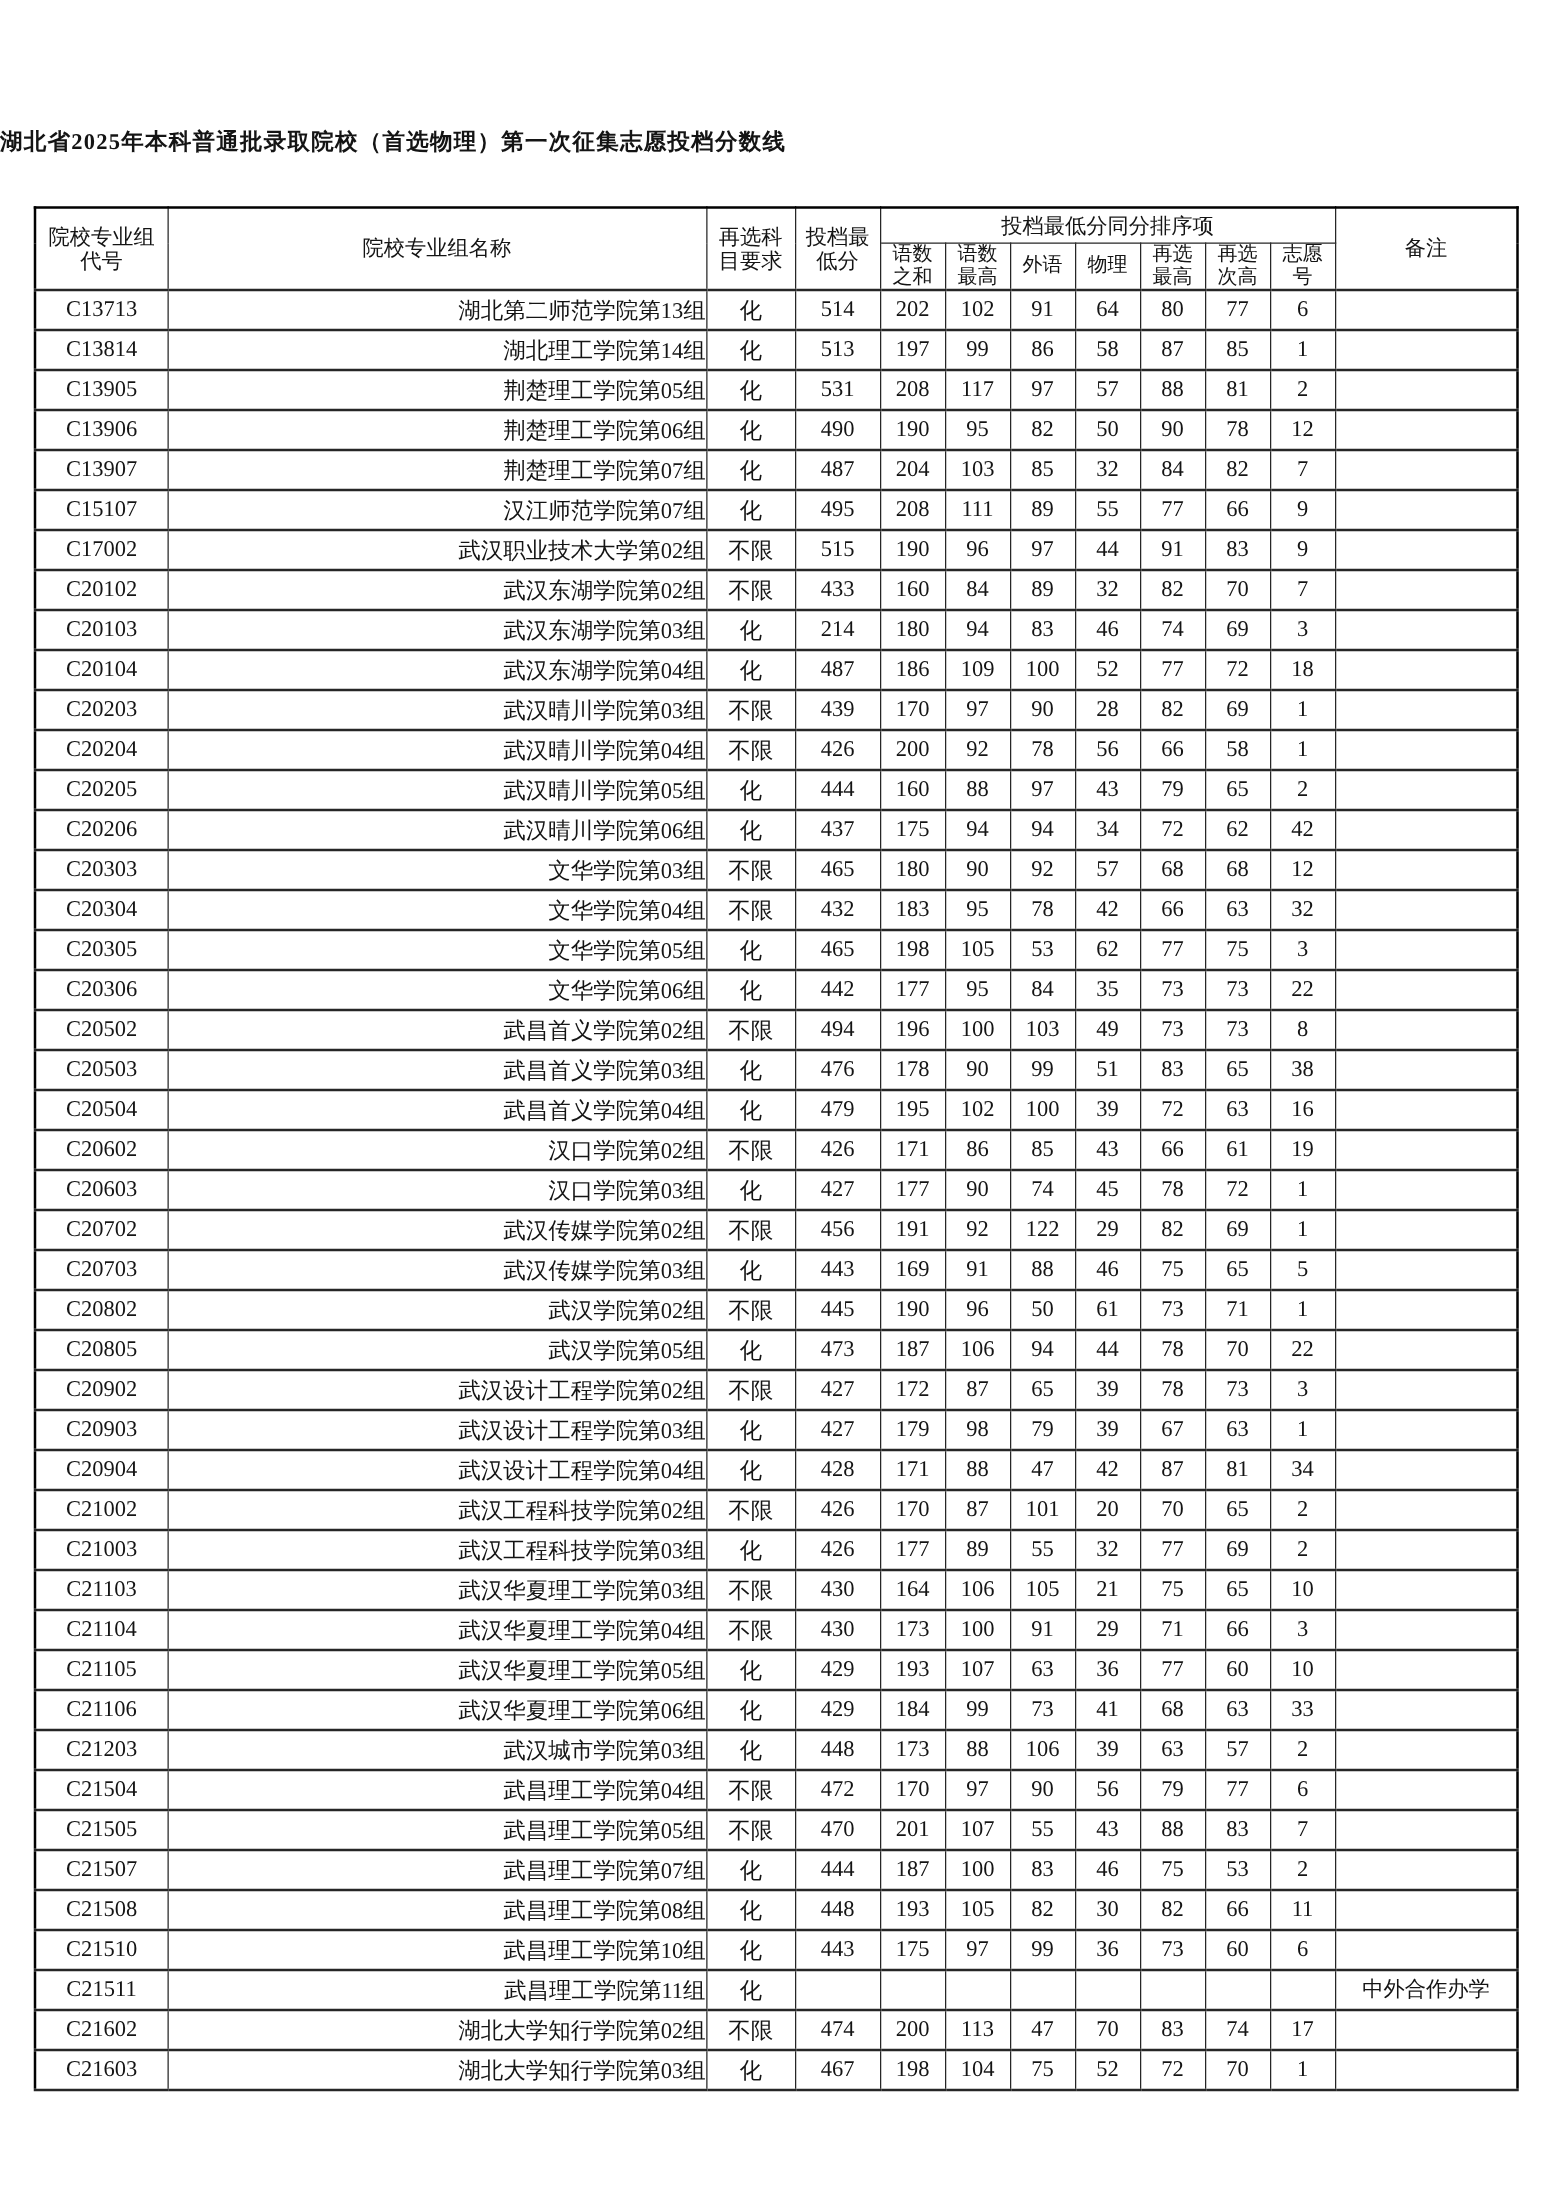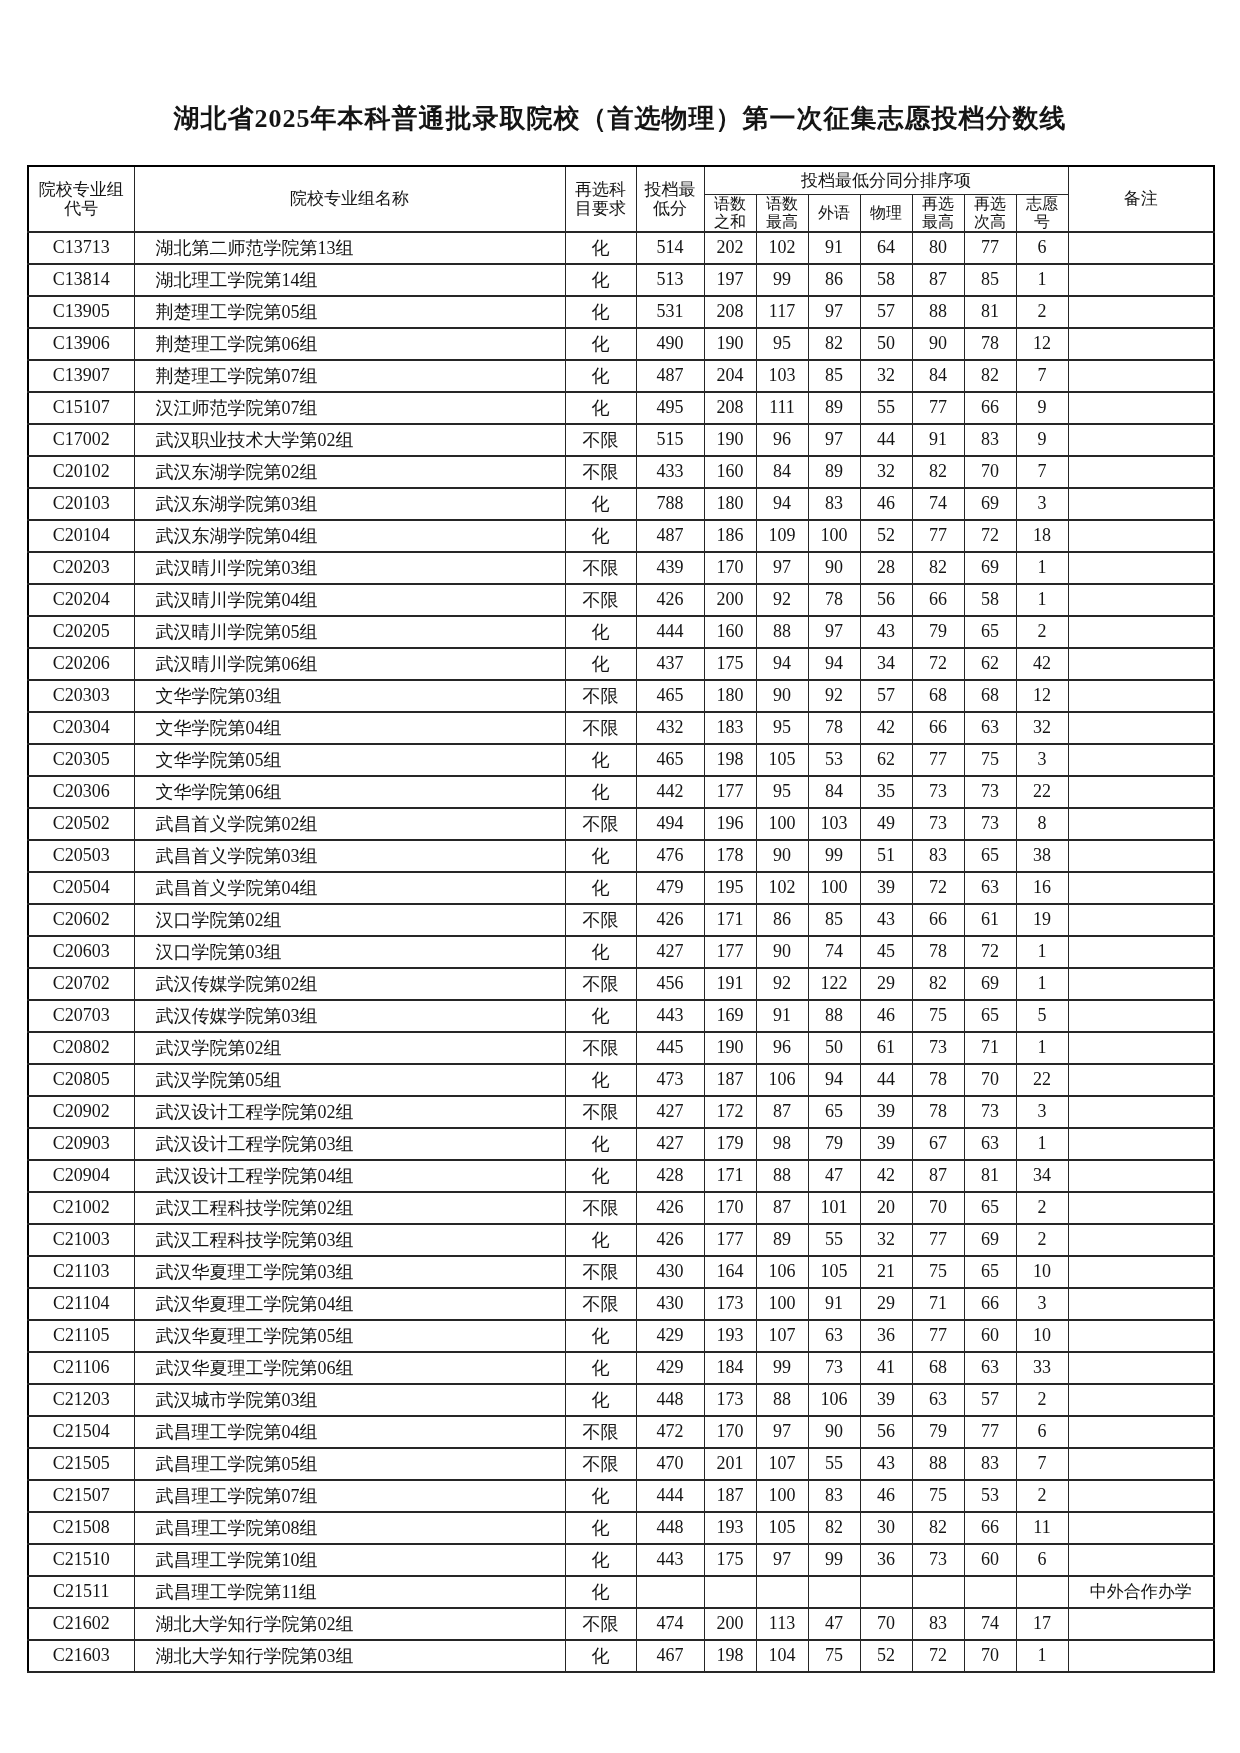"湖北省2025年本科普通批录取院校（首选物理）第一次征集志愿投档分数线" .page-title { font-size: 26px -> 18px; text-align: center -> none }
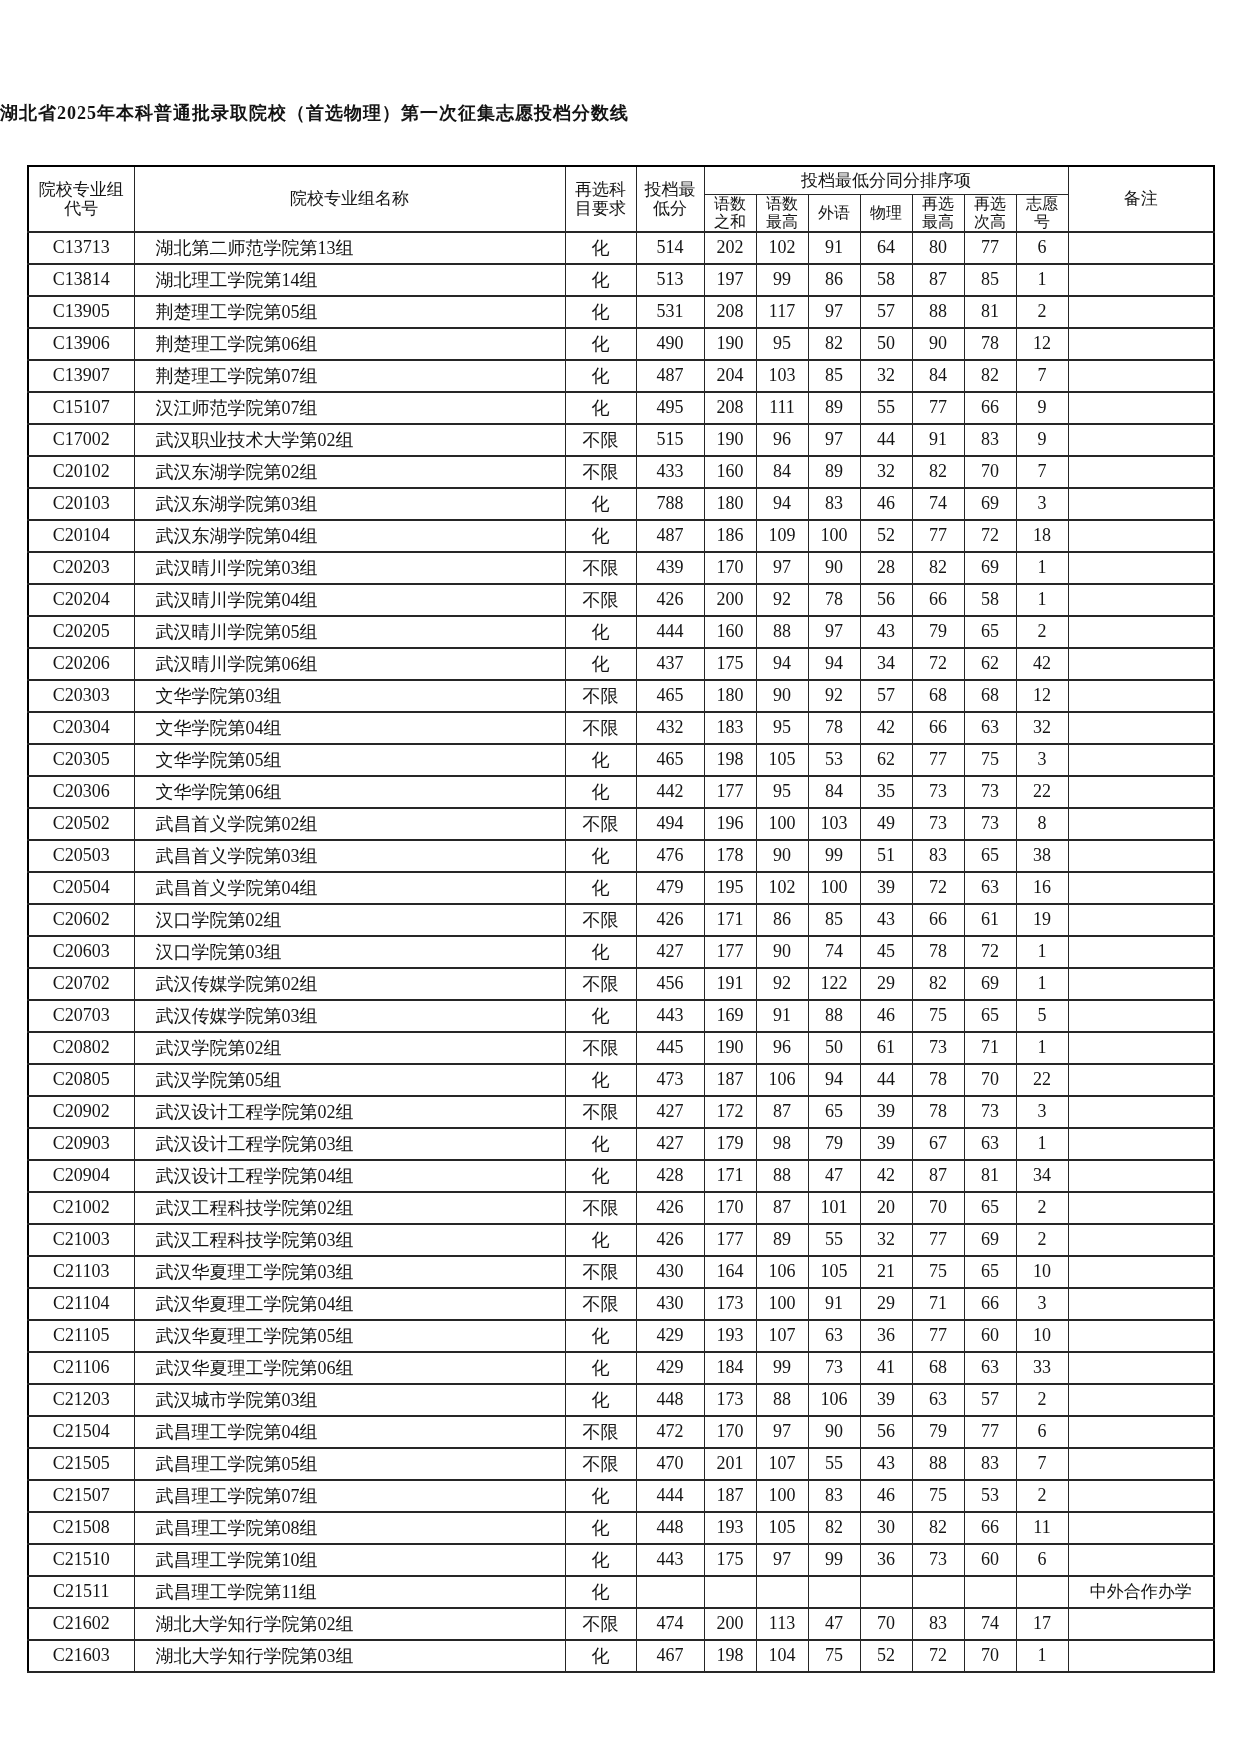"湖北第二师范学院第13组" .score-table td.name-cell { padding-left: 21px -> 7px; text-align: left -> right }
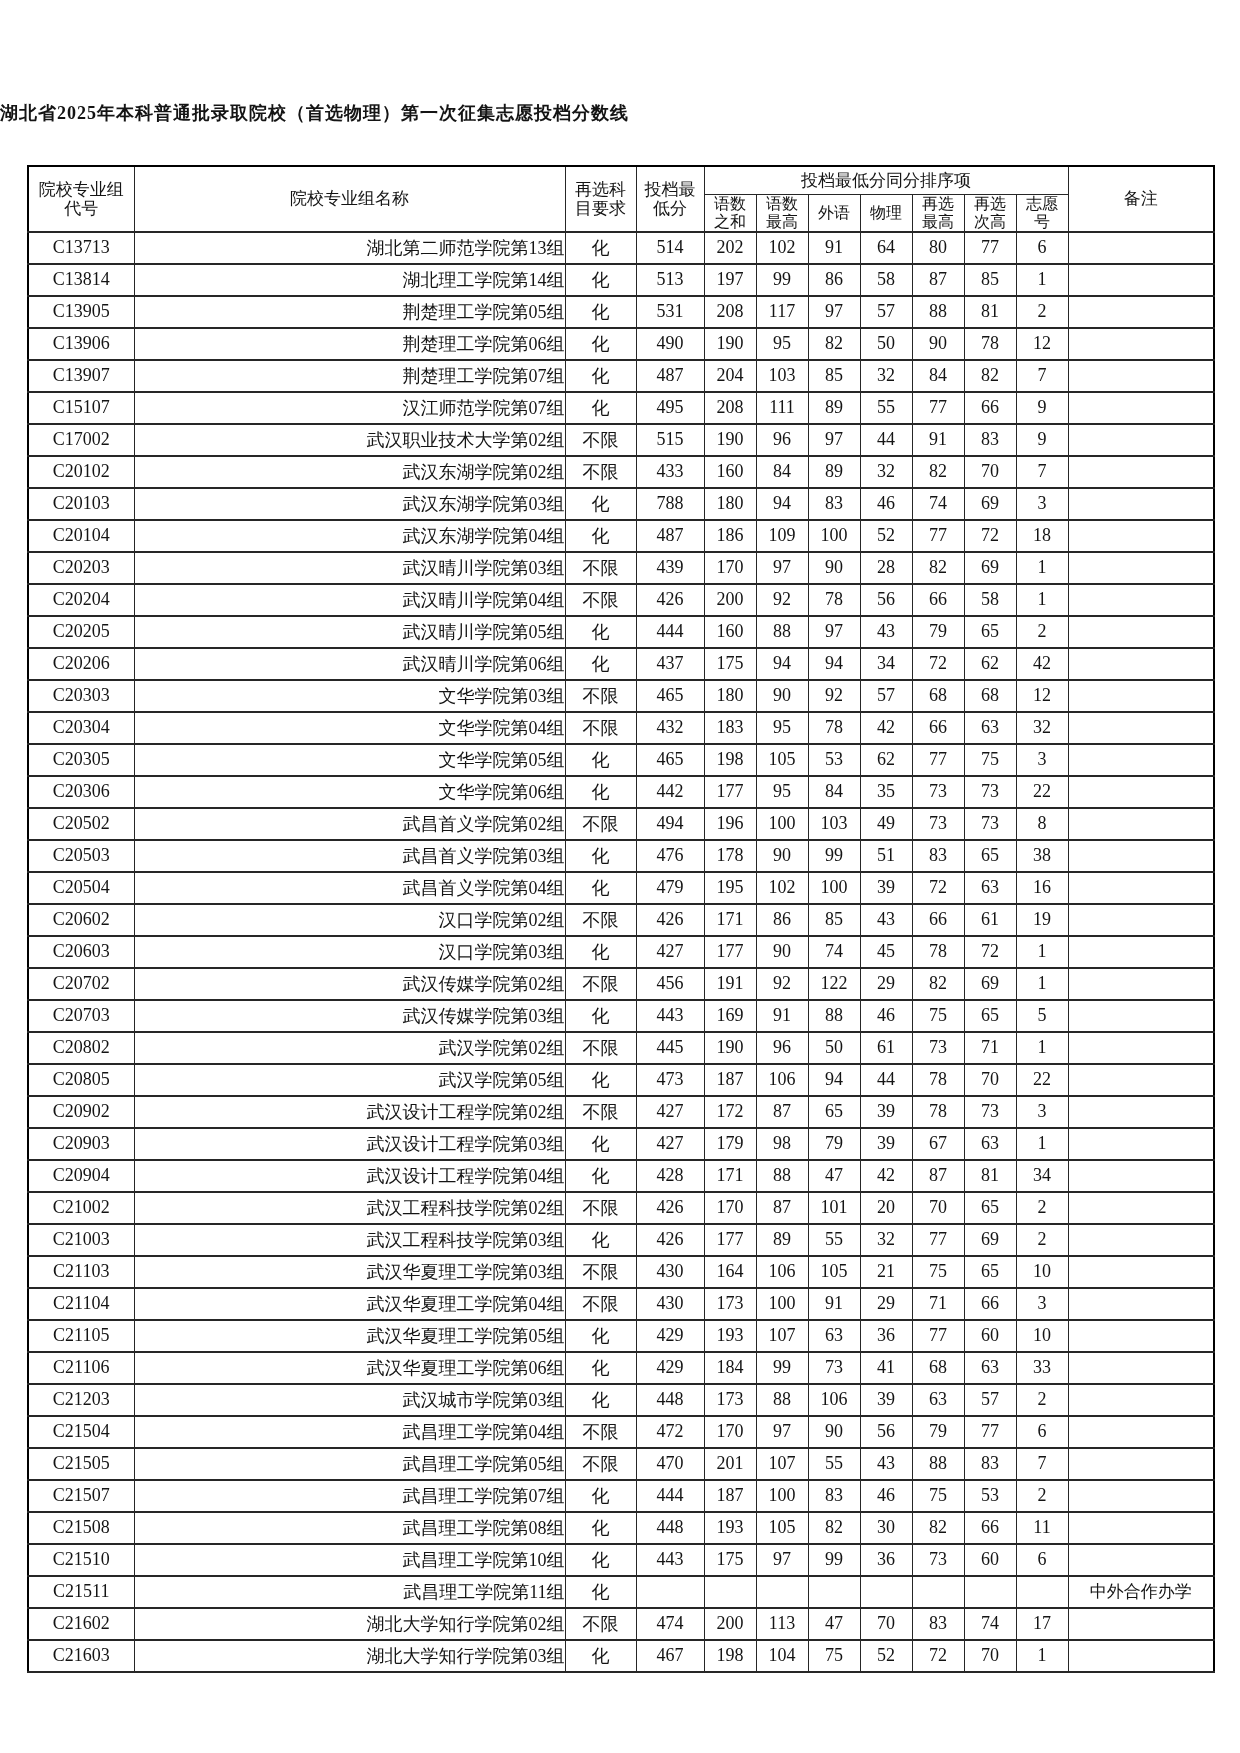"788" td { text: 788 -> 214 }
